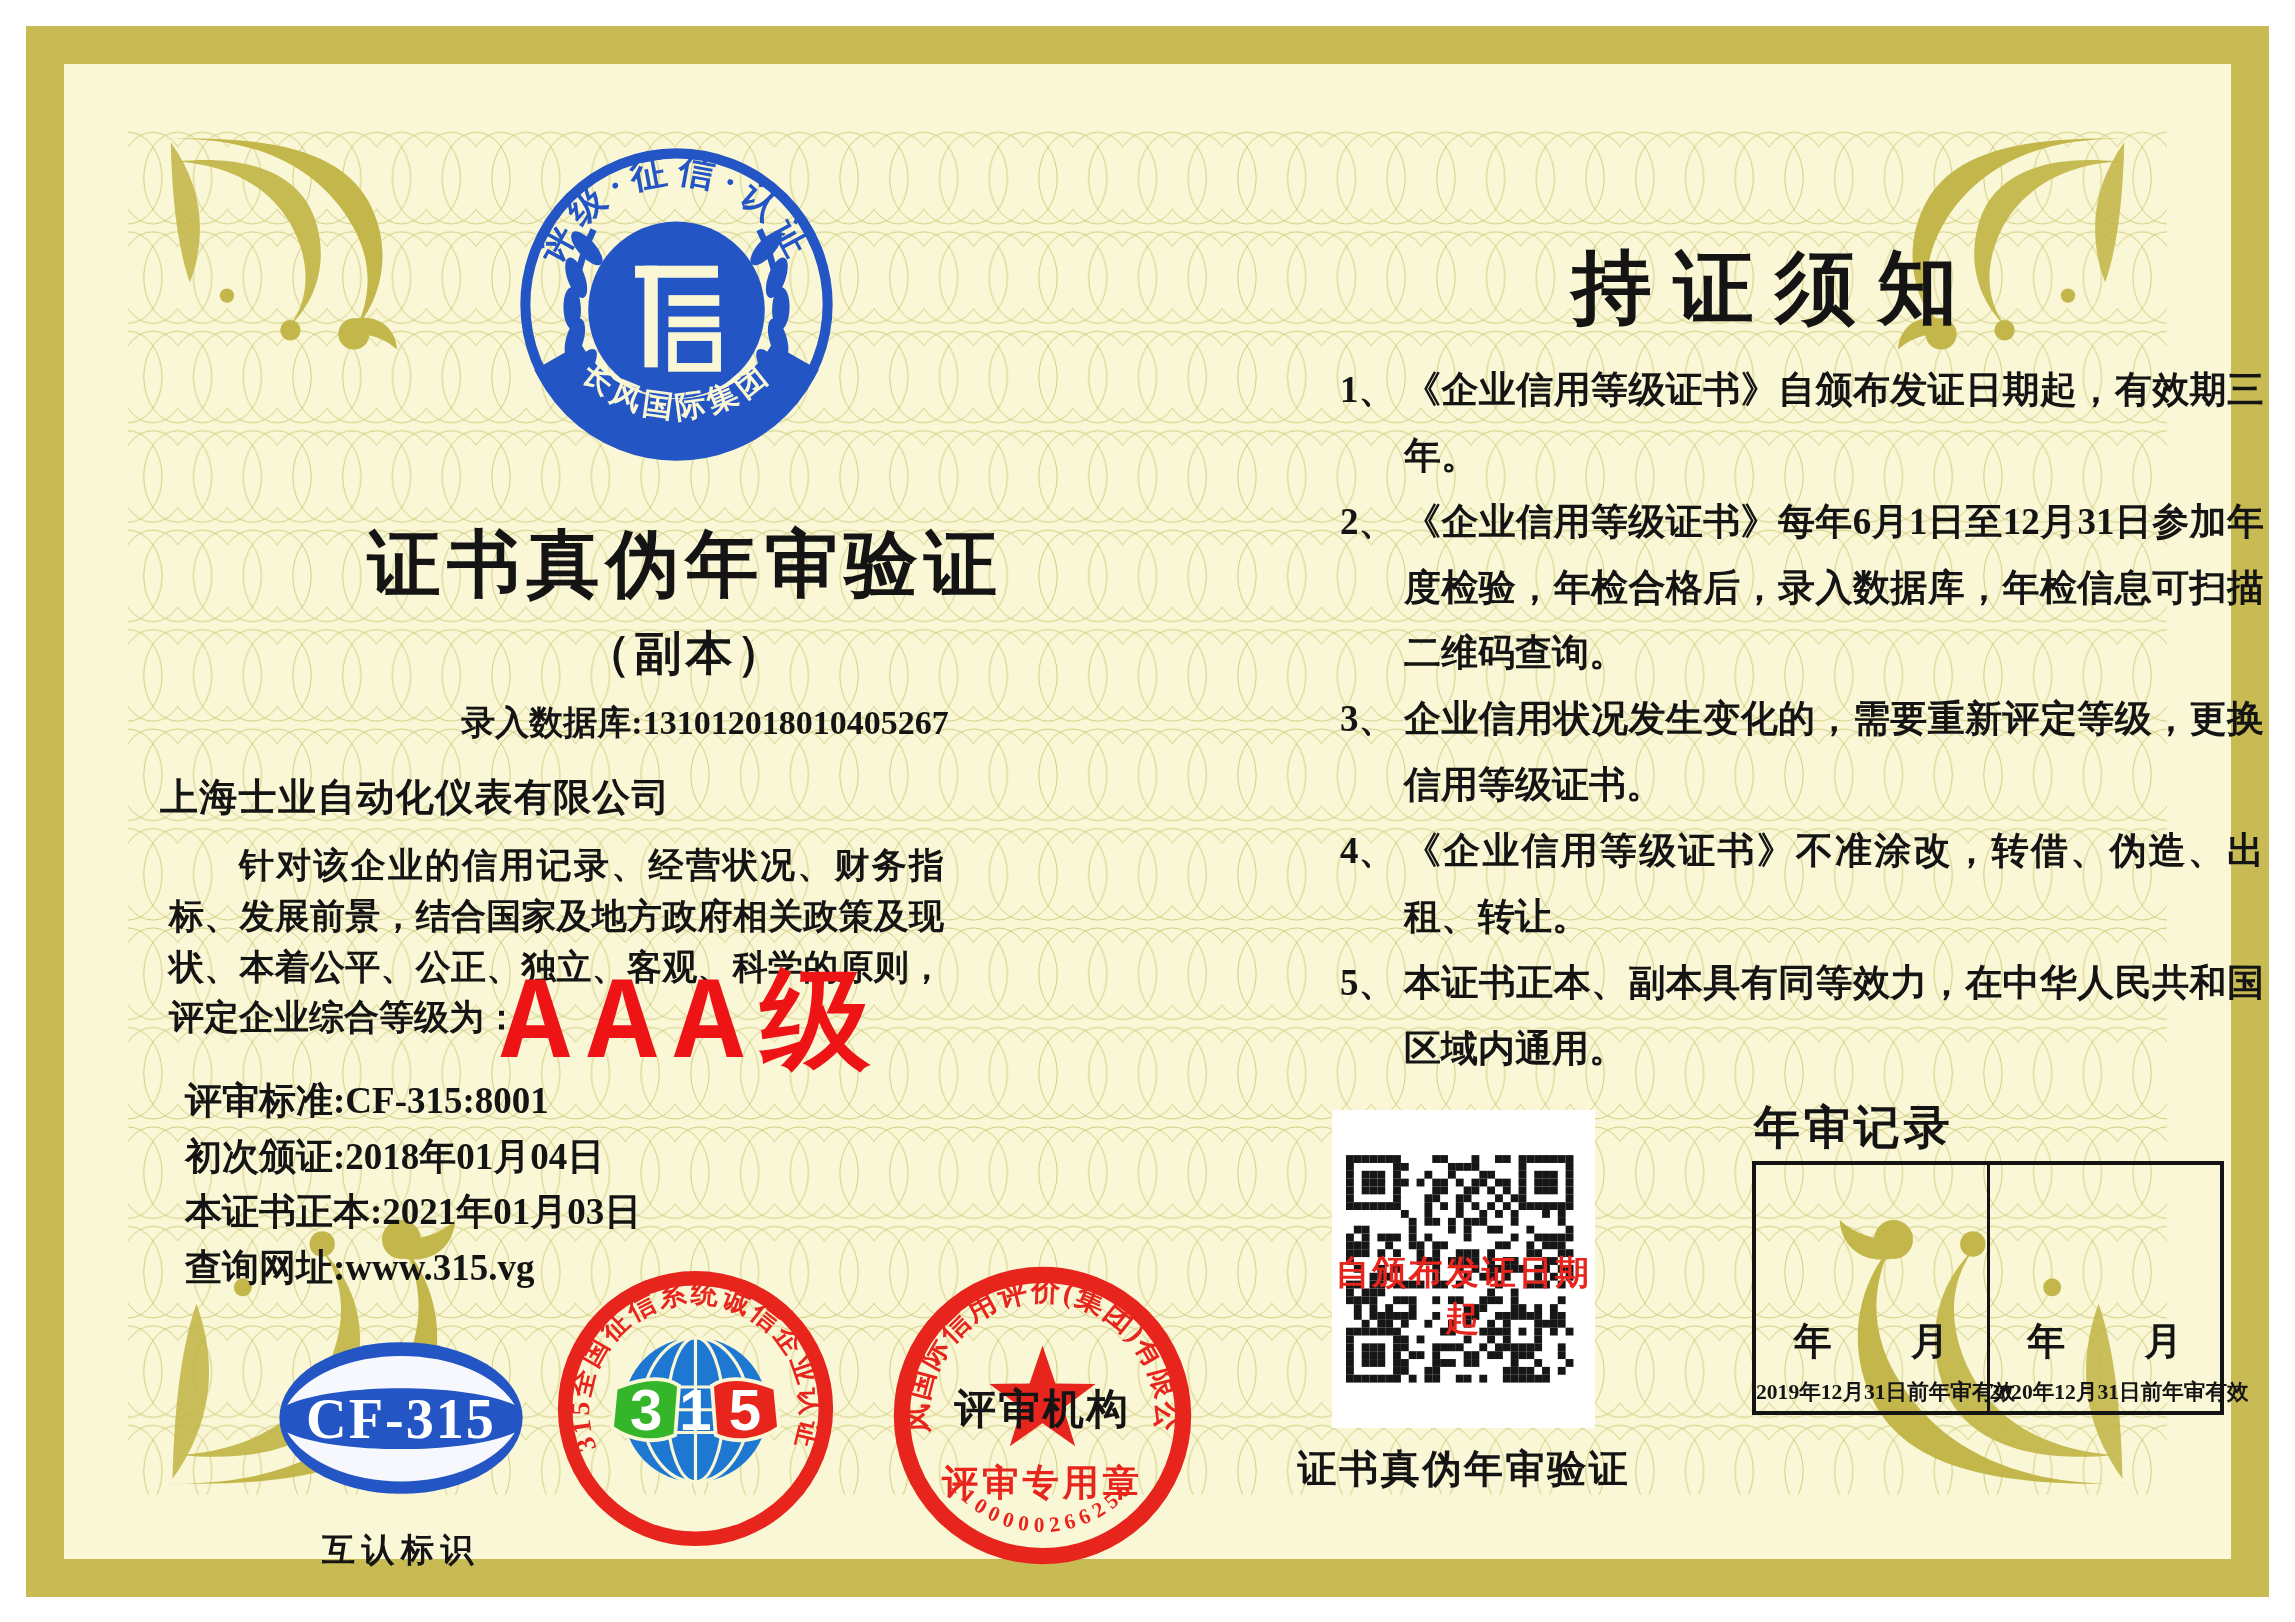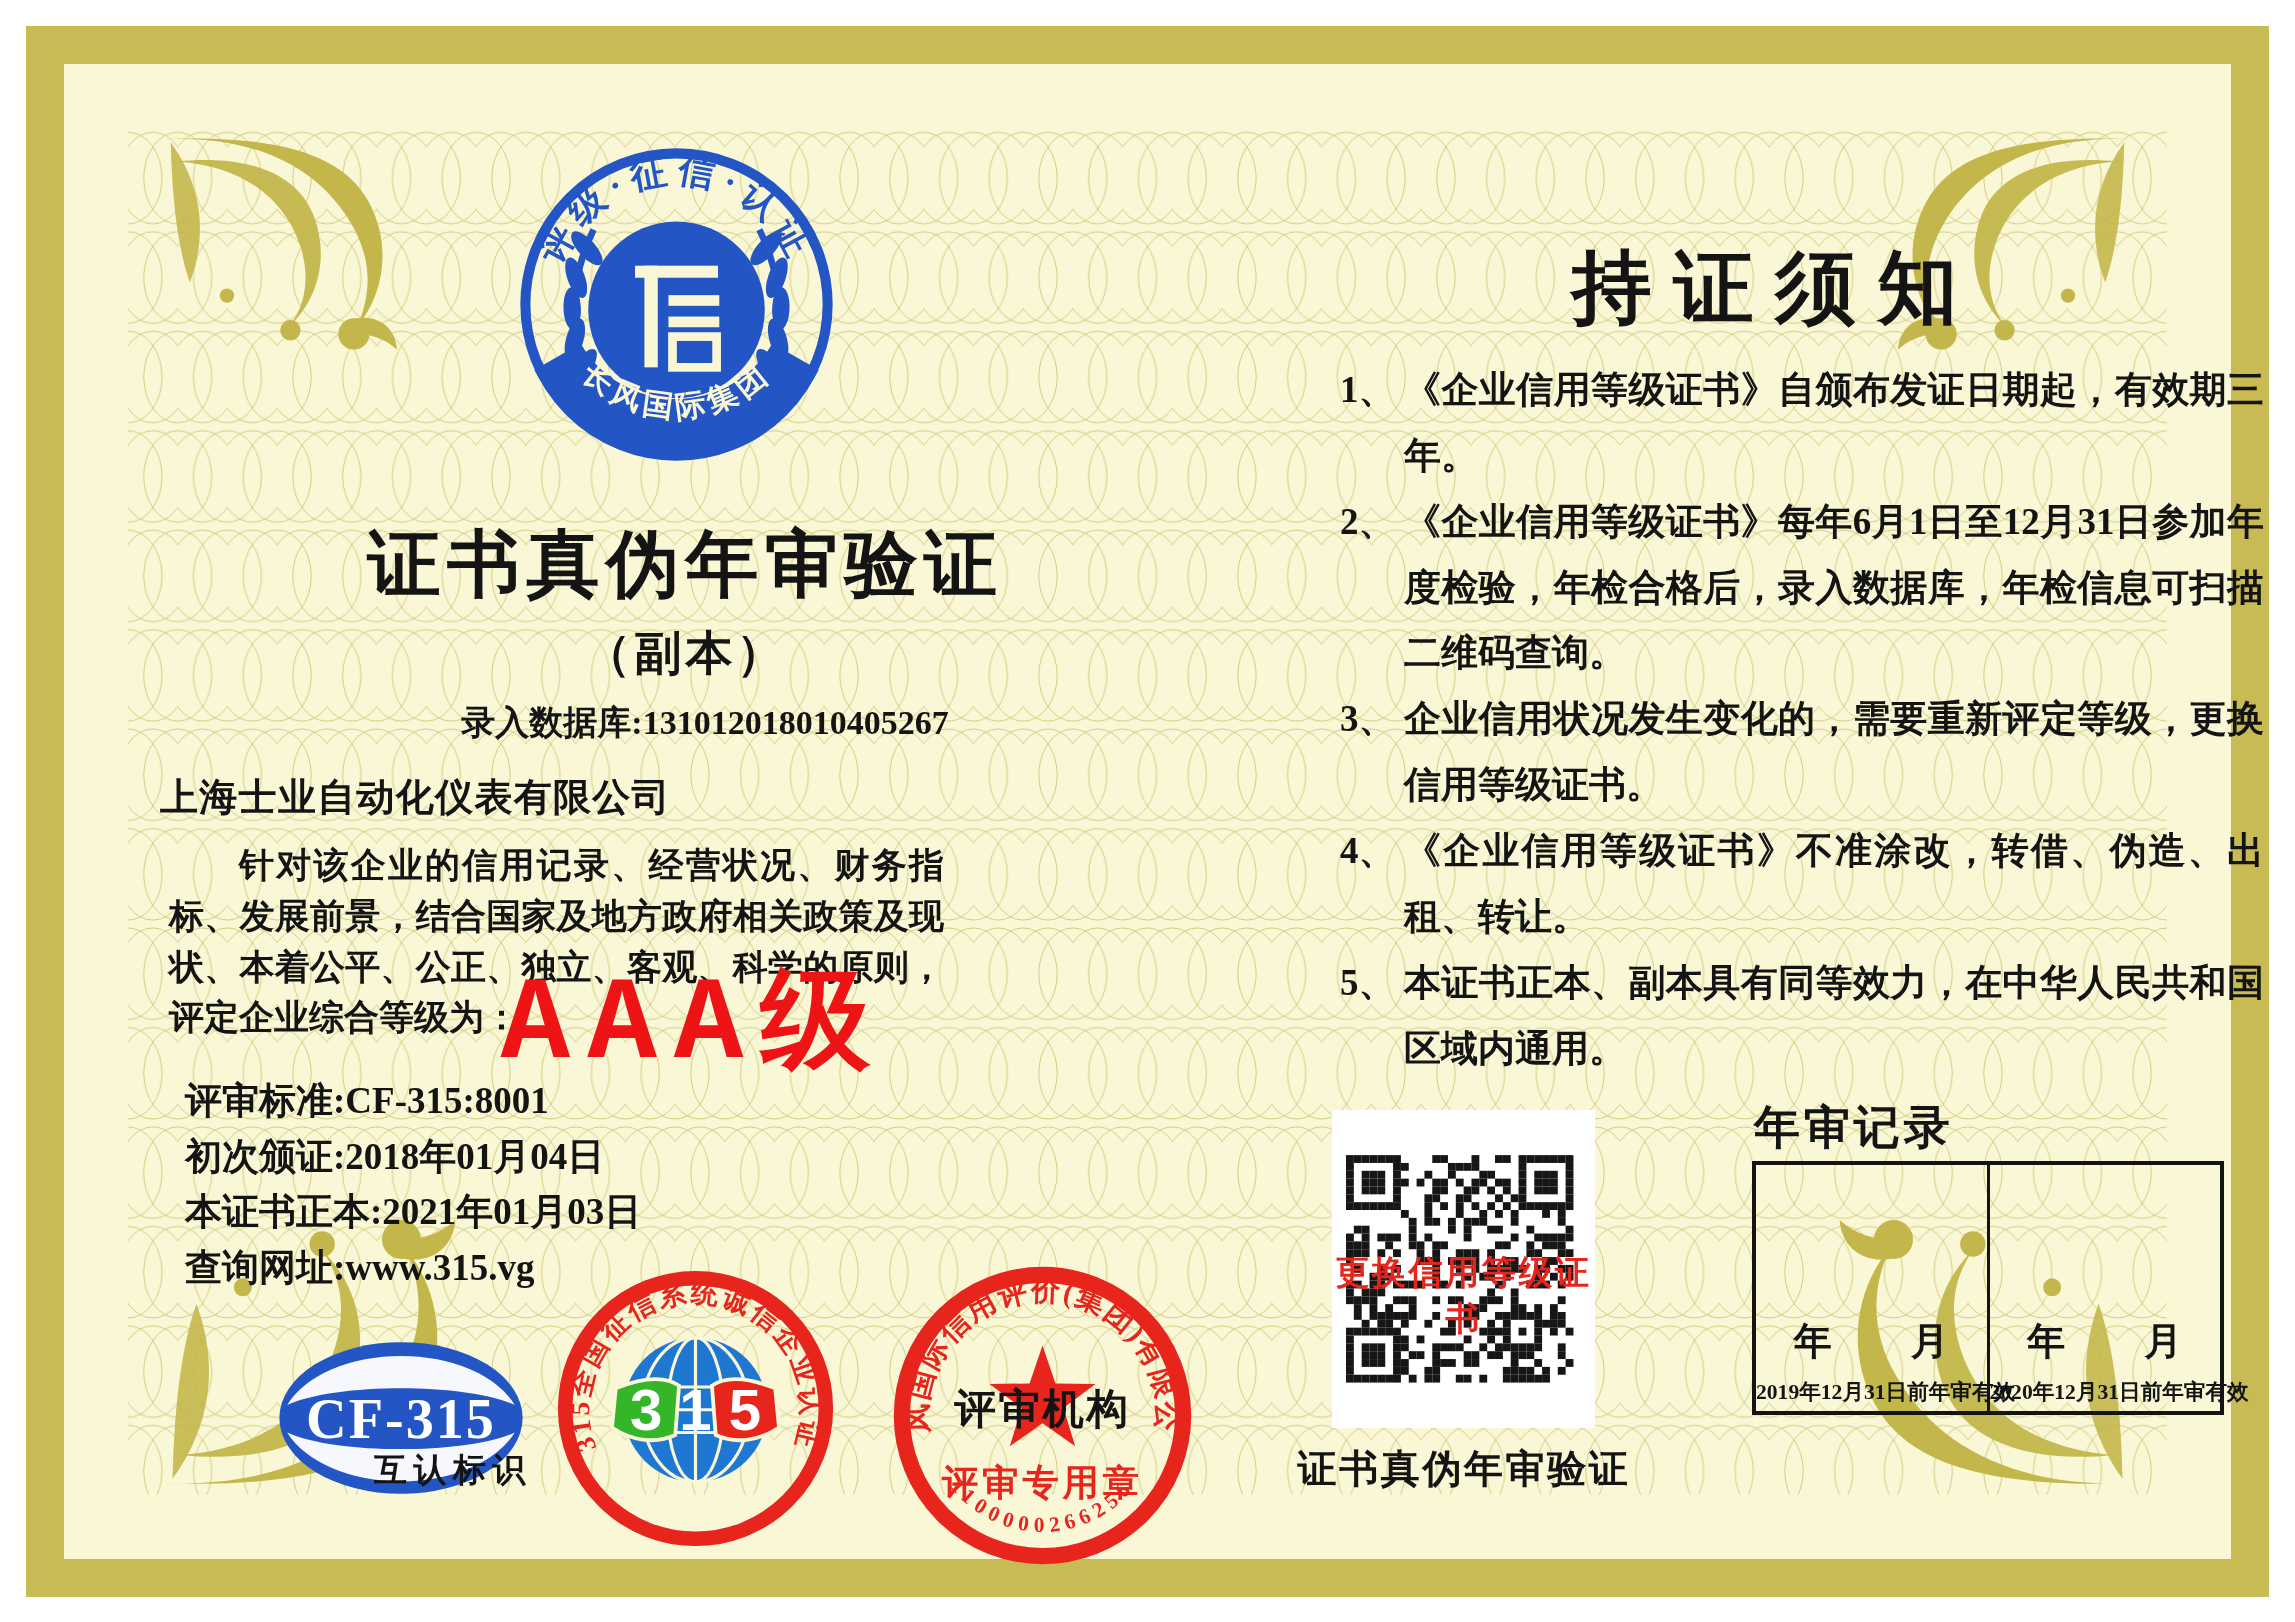"更换信用等级证书" div.abs { text: 更换信用等级证书 -> 自颁布发证日期起 }
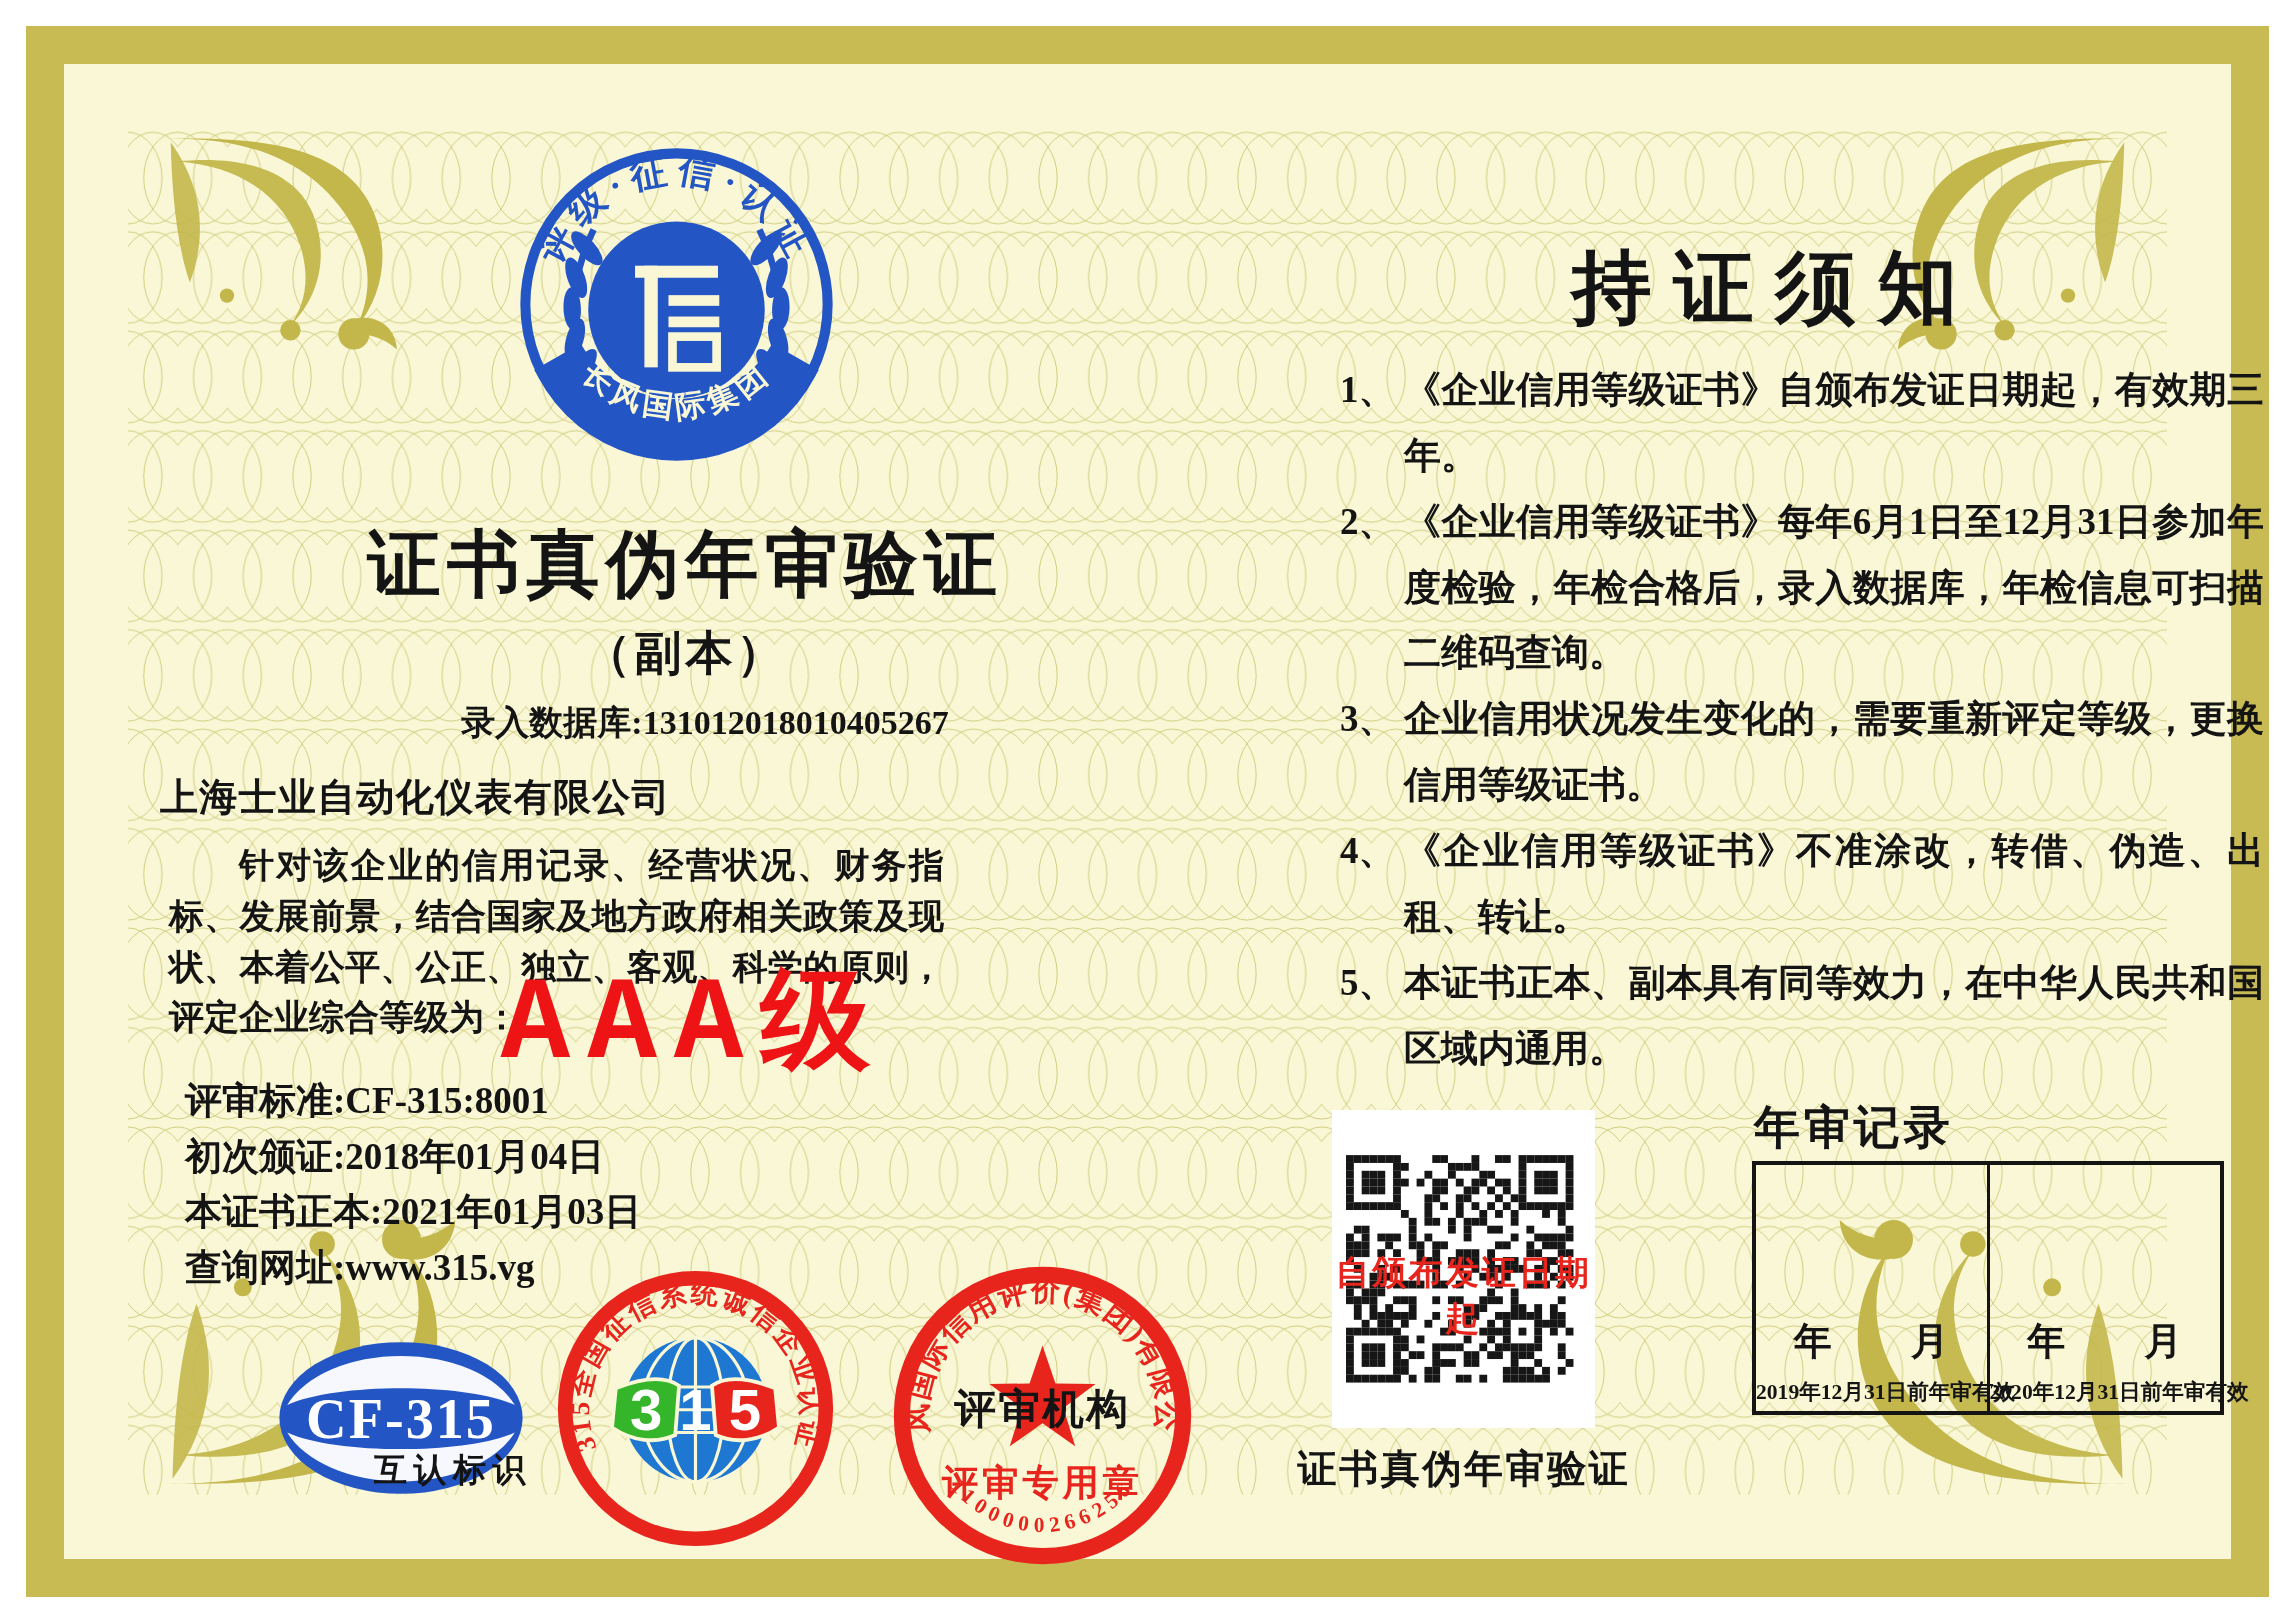"互认标识" .cf-caption { text-align: right -> center; top: 1384px -> 1464px }
